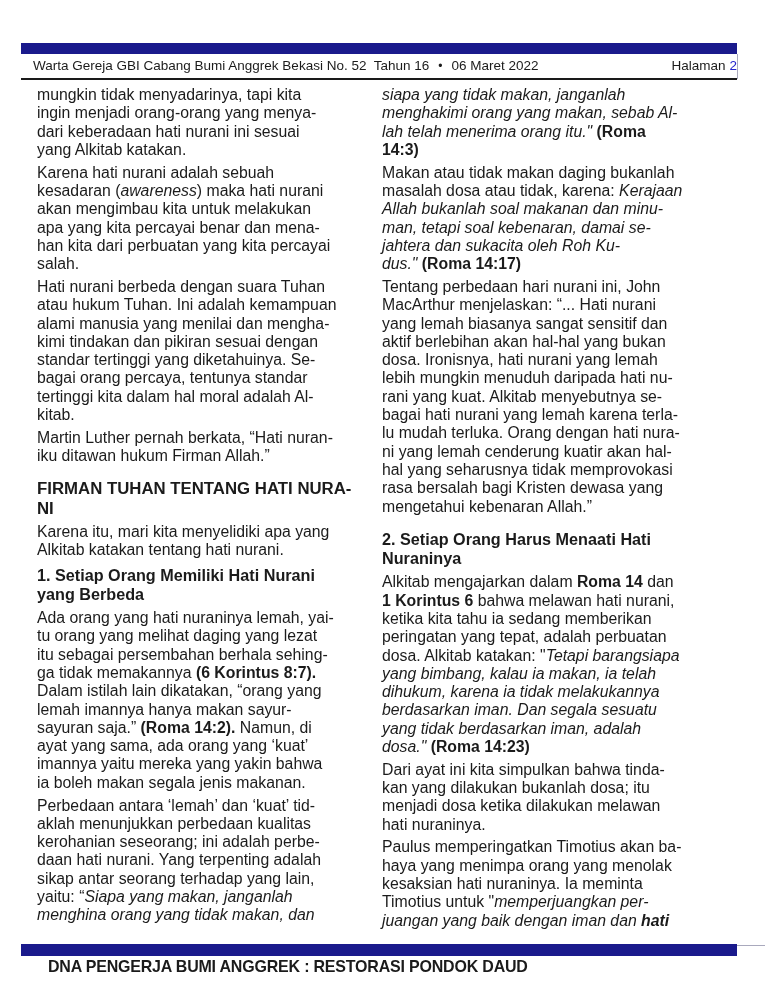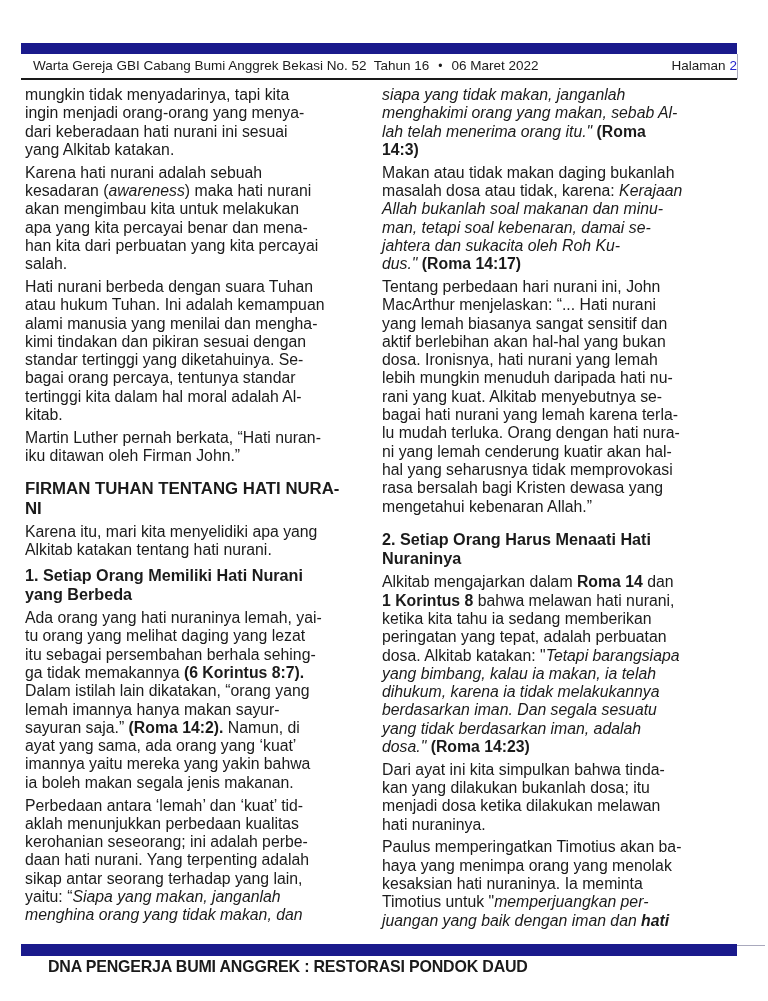"mungkin tidak menyadarinya, tapi kita" .columns { gap: 13px -> 1px; left: 25px -> 37px }
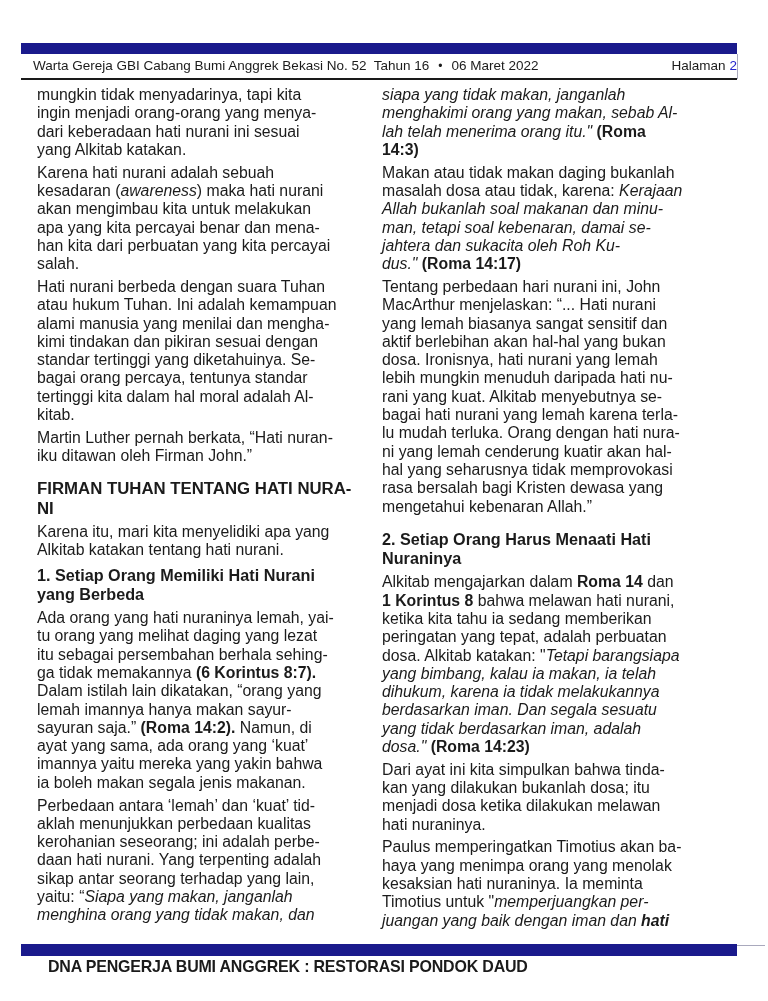"Martin Luther pernah berkata, “Hati" span { text: oleh Firman John -> hukum Firman Allah }
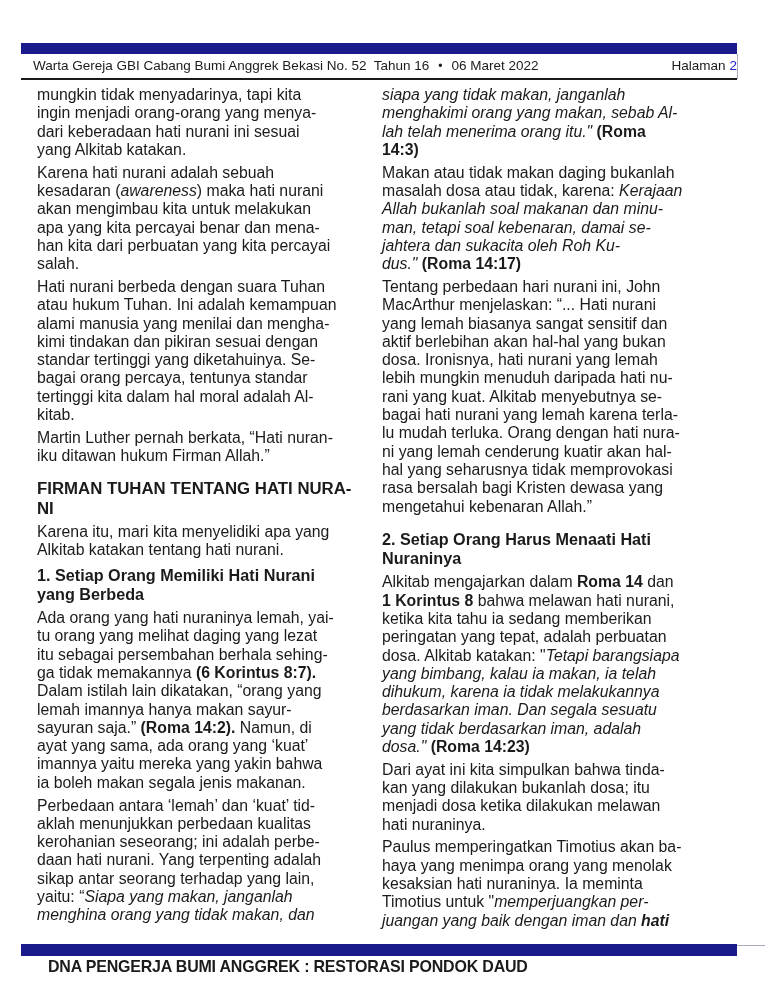"1 Korintus 8" span.bd { text: 8 -> 6 }
